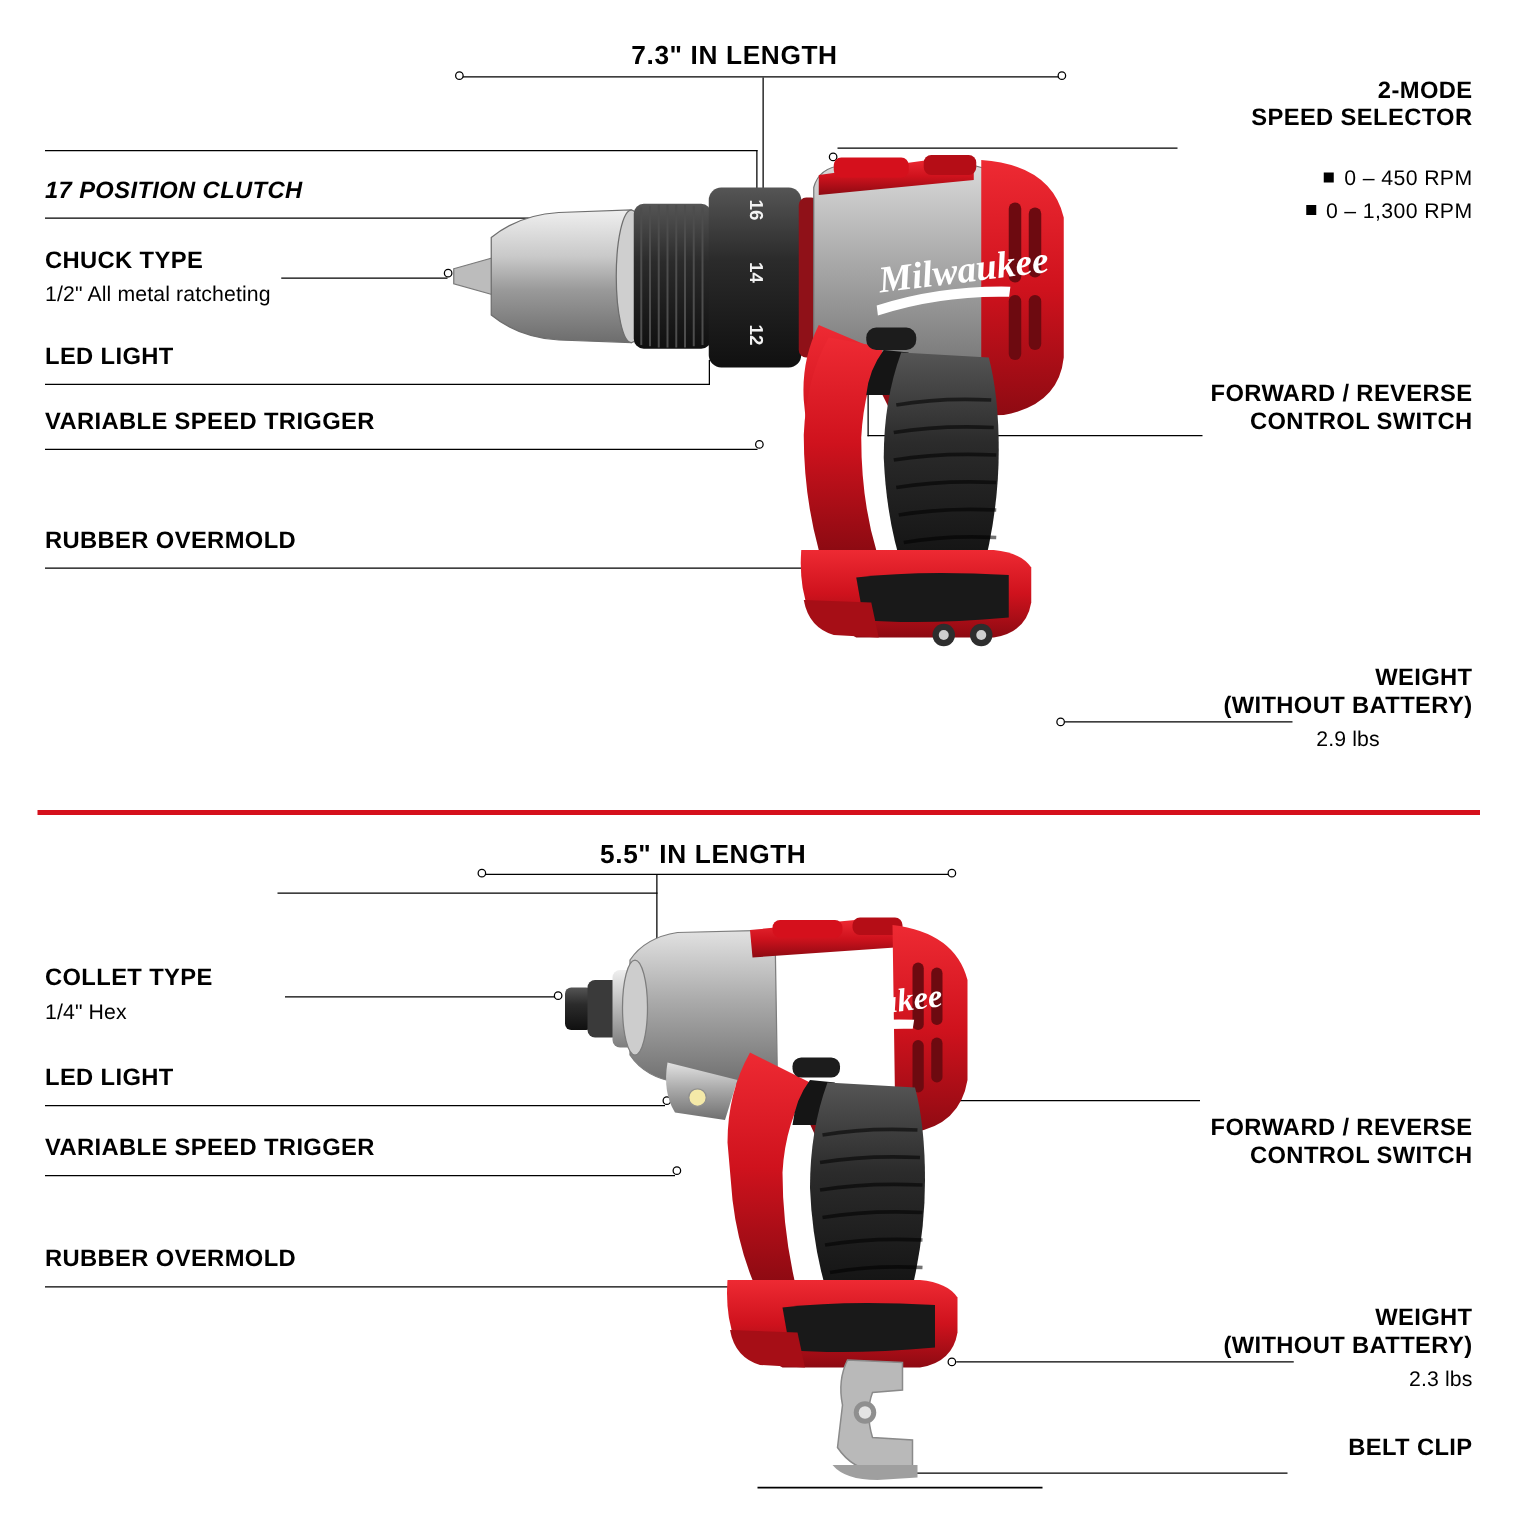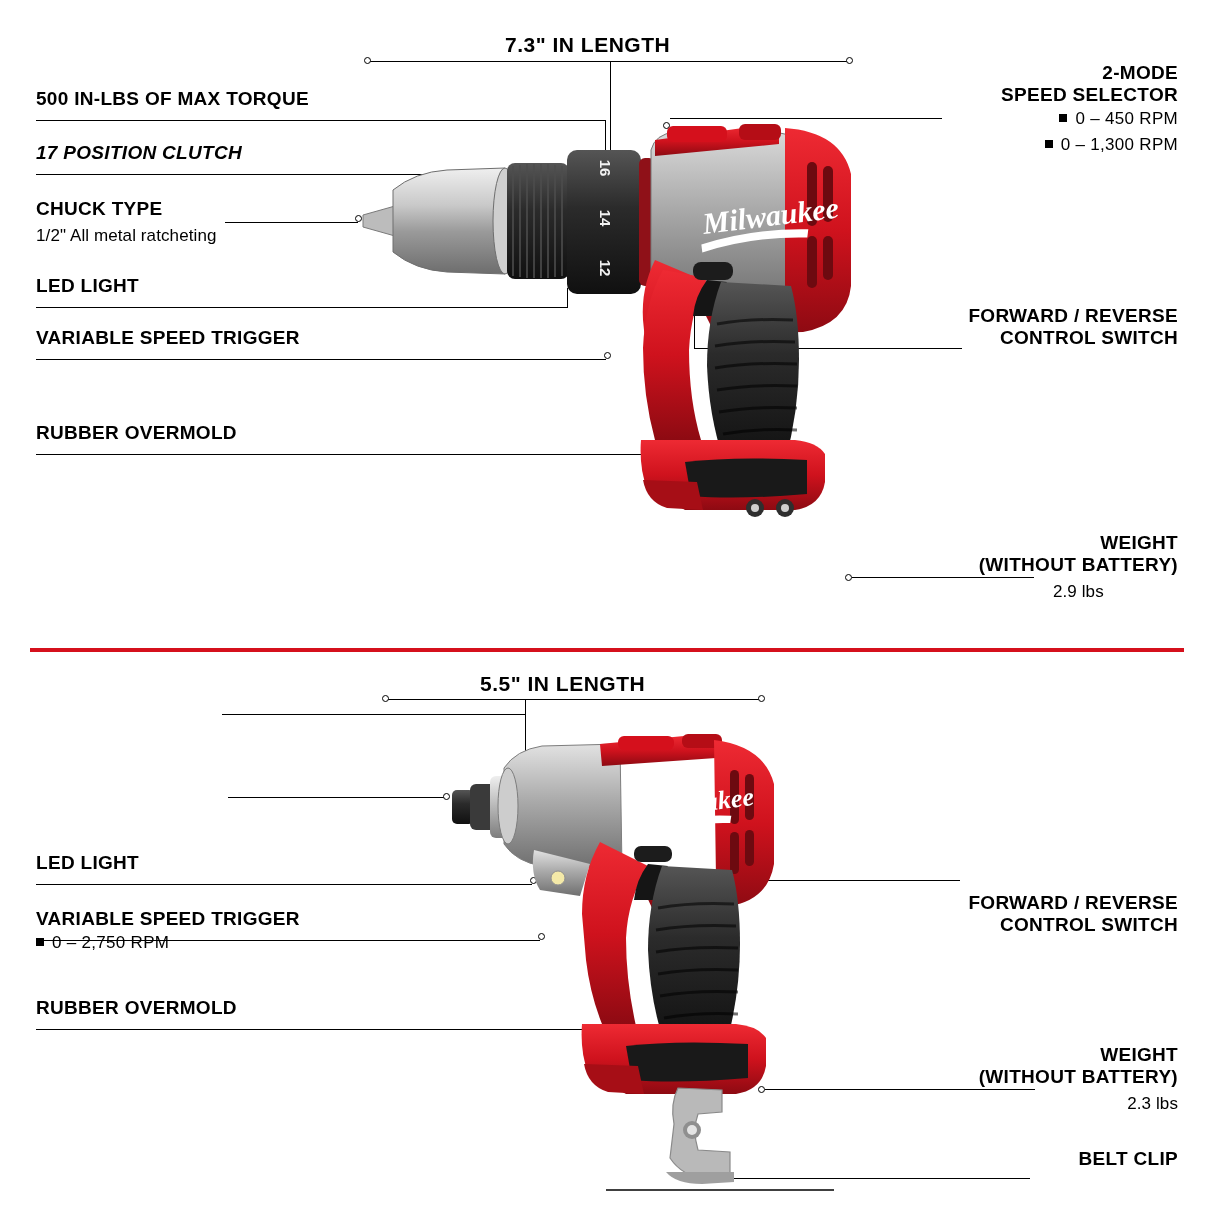"500 IN-LBS OF MAX TORQUE" div.label { html: <div>500 IN-LBS OF MAX TORQUE</div> -> none }
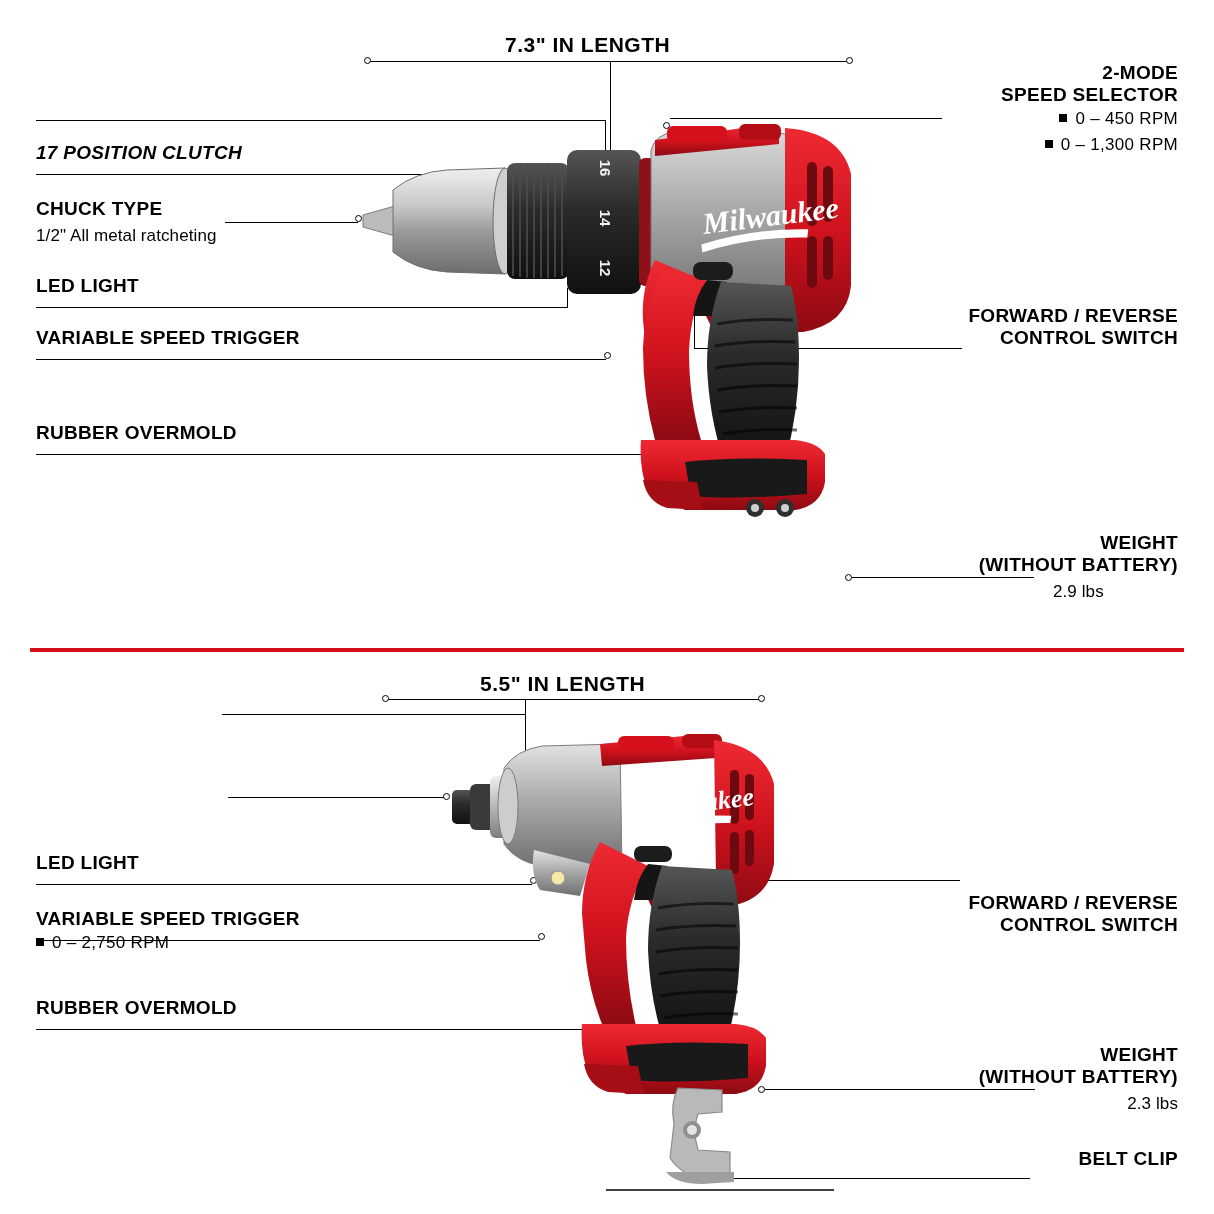"0 – 450 RPM" .bullets { margin-top: 0 -> 24px }
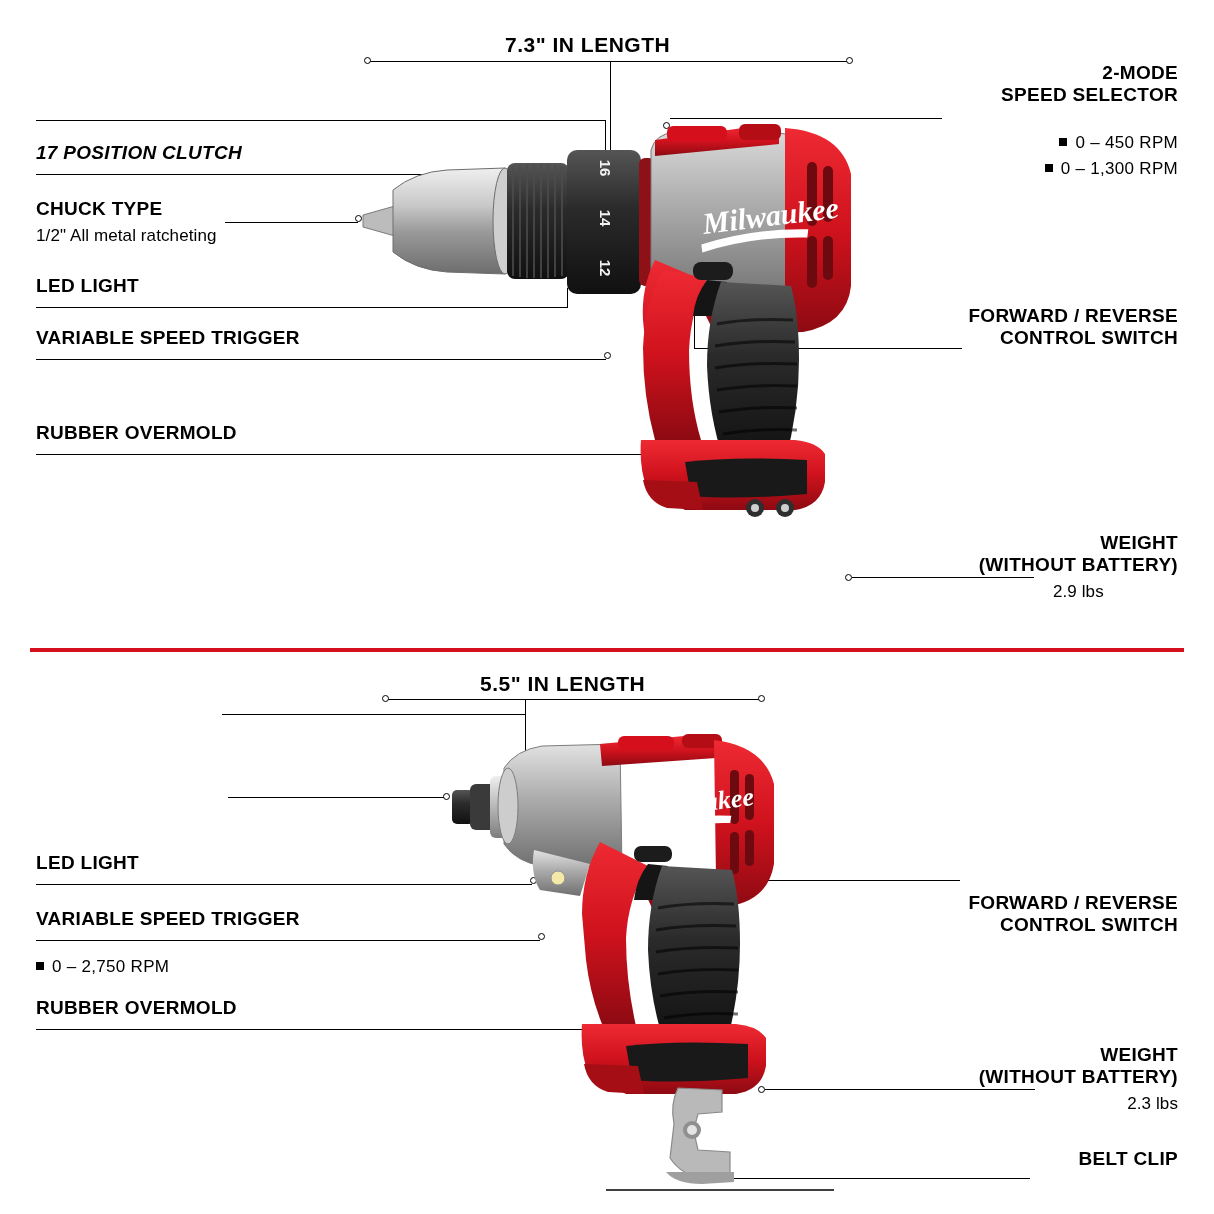"COLLET TYPE" div.label { html: none -> <div> <div>COLLET TYPE</div> <div>1/4" Hex</div> </div> }
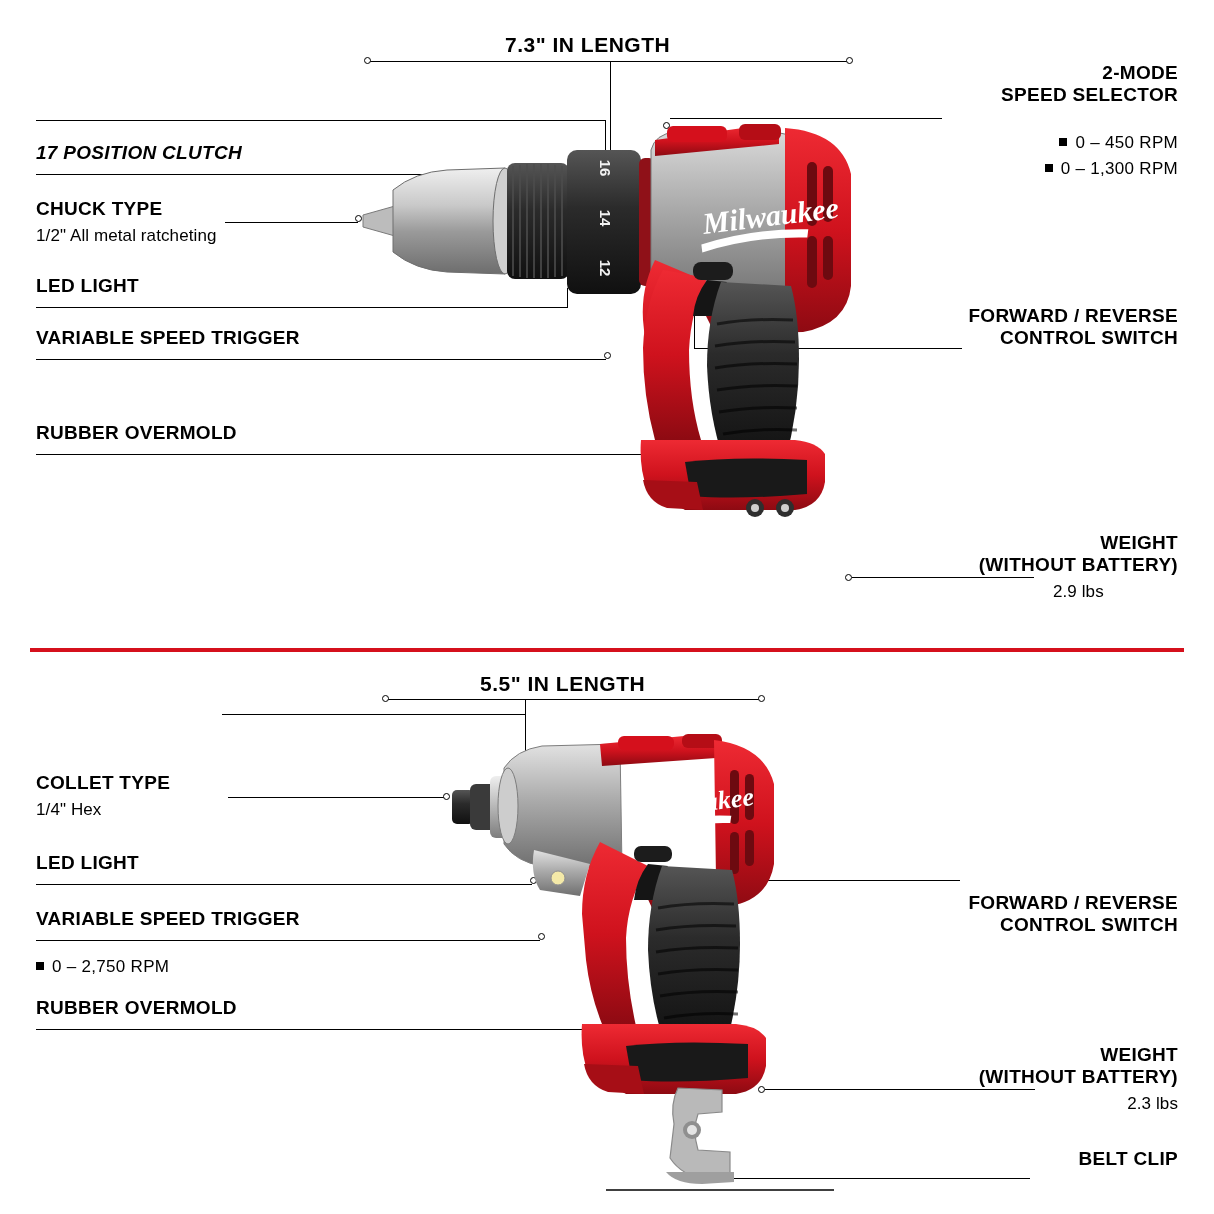"0 – 2,750 RPM" div { html: <div><span></span><span>0 – 2,750 RPM</span></div> -> none }
